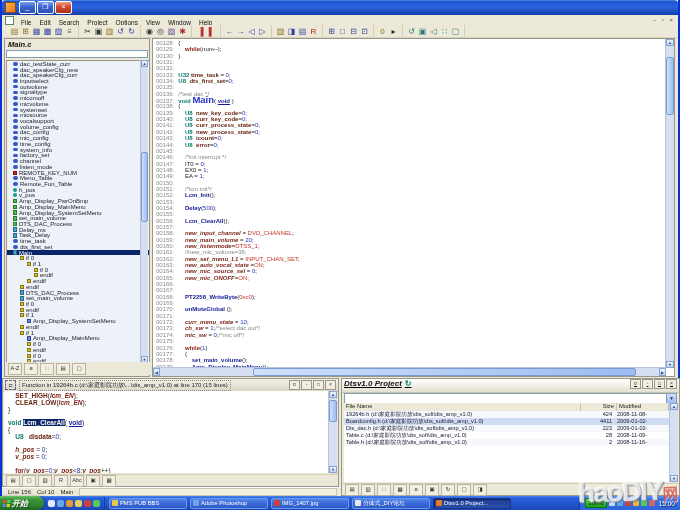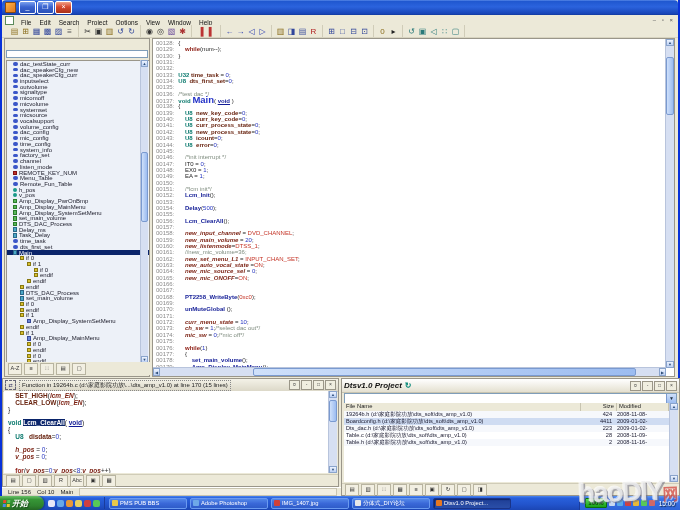"Main.c" div { html: none -> <div>Main.c</div> }
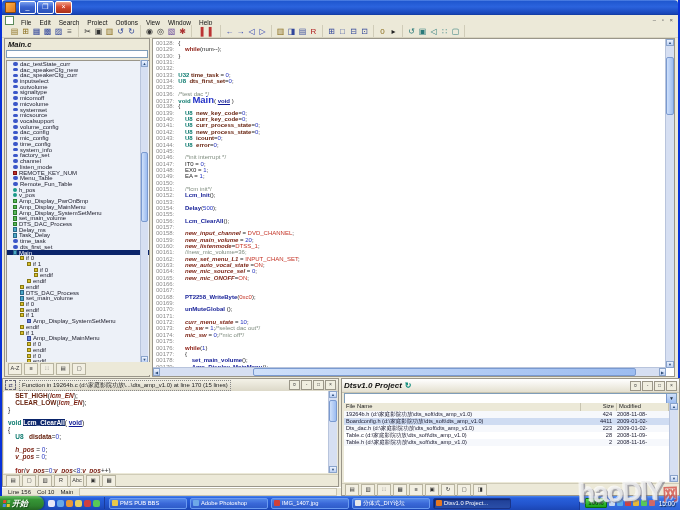"Dtsv1.0 Project" #project-title-row { align-items: center -> flex-start; text-decoration: none -> underline }
